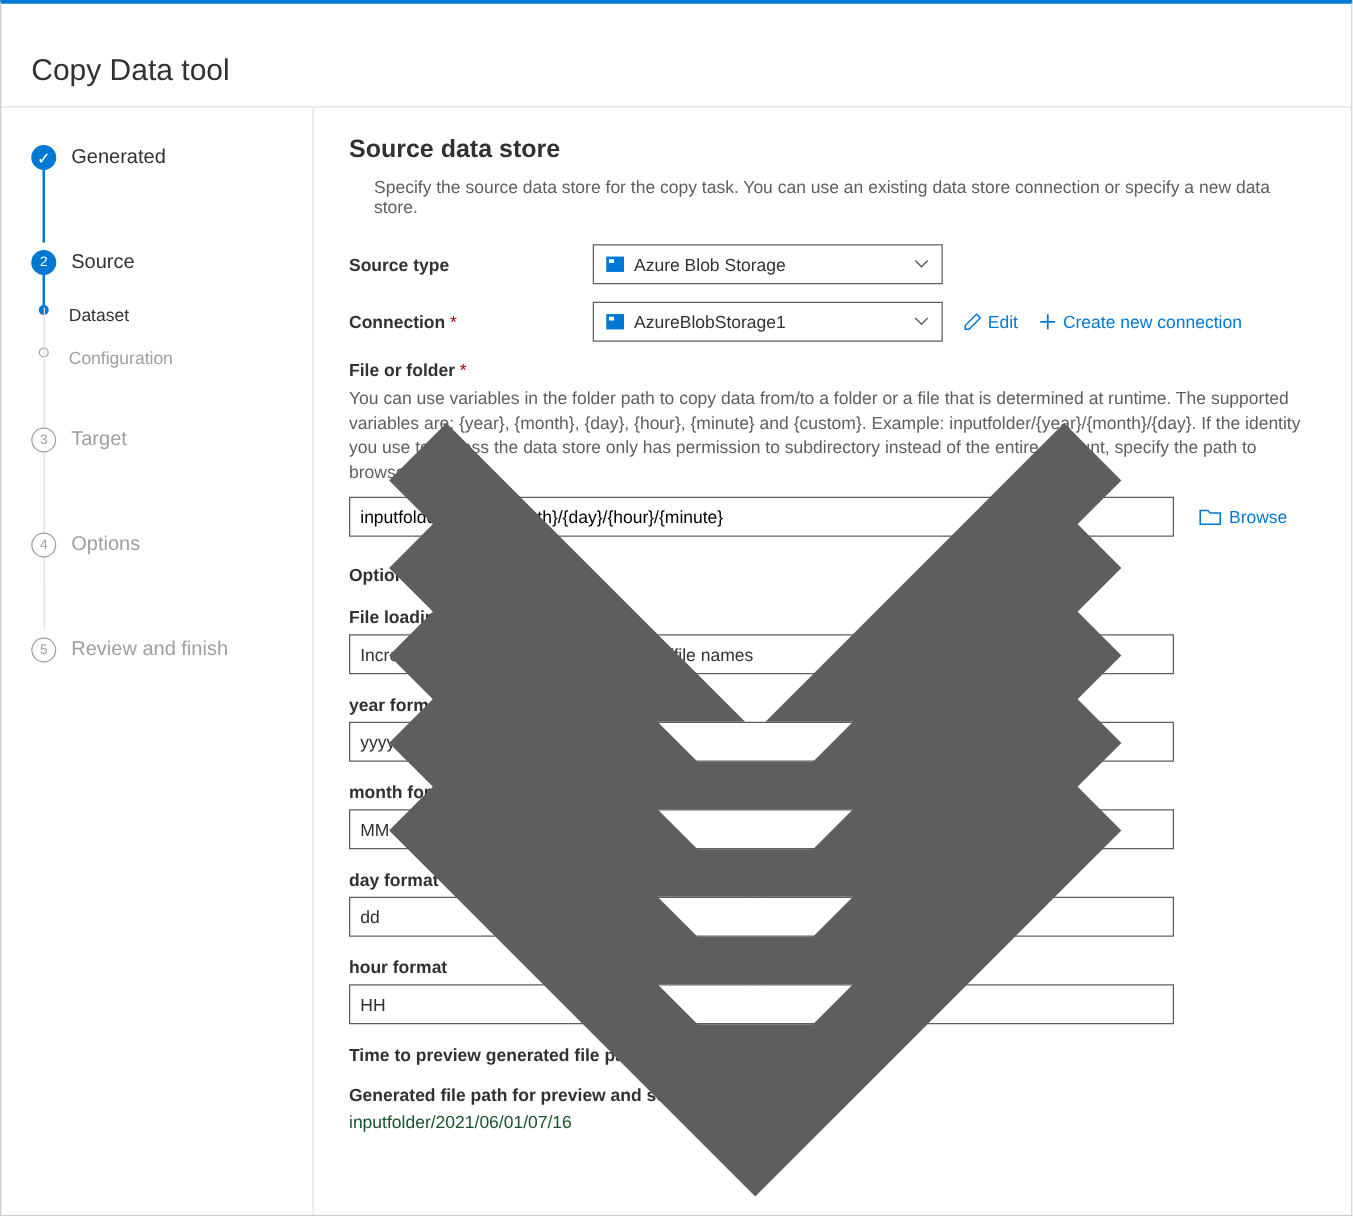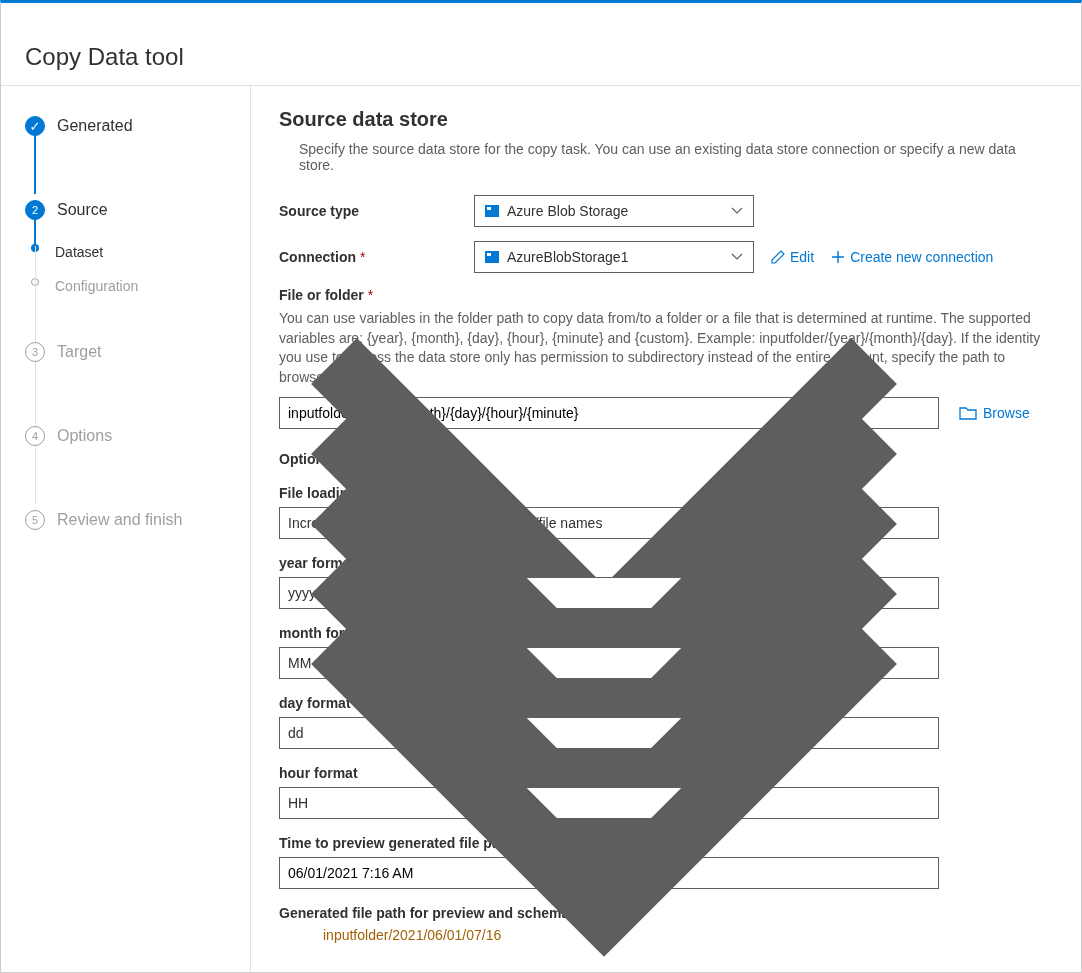"06/01/2021 7:16 AM" input.text-input { html: <input> -> none }
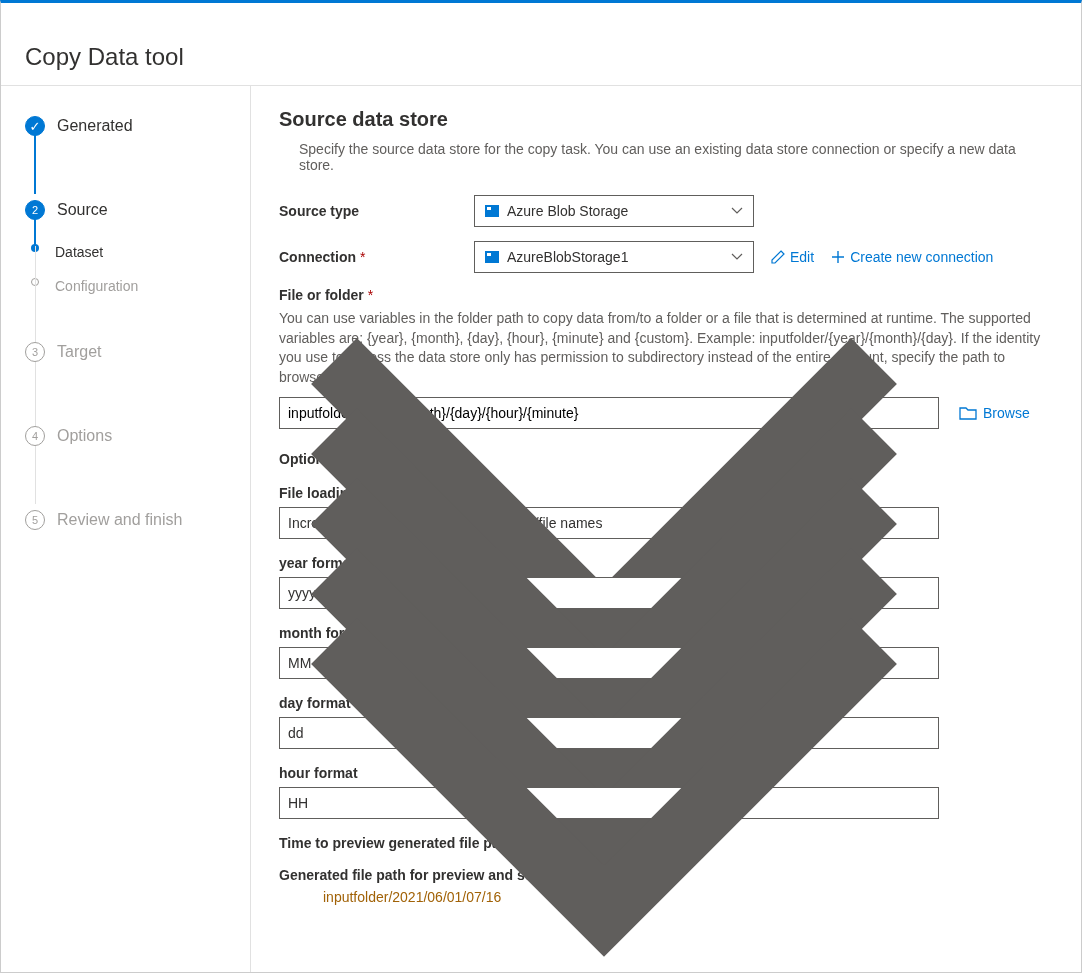"inputfolder/2021/06/01/07/16" .generated { color: #a16207 -> #14532d; margin-left: 44px -> none }
